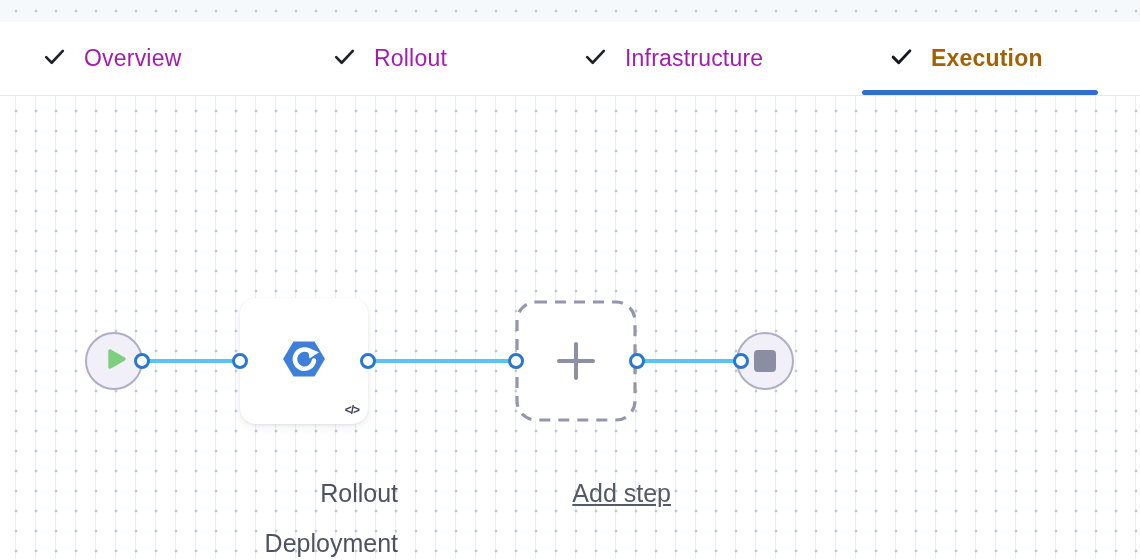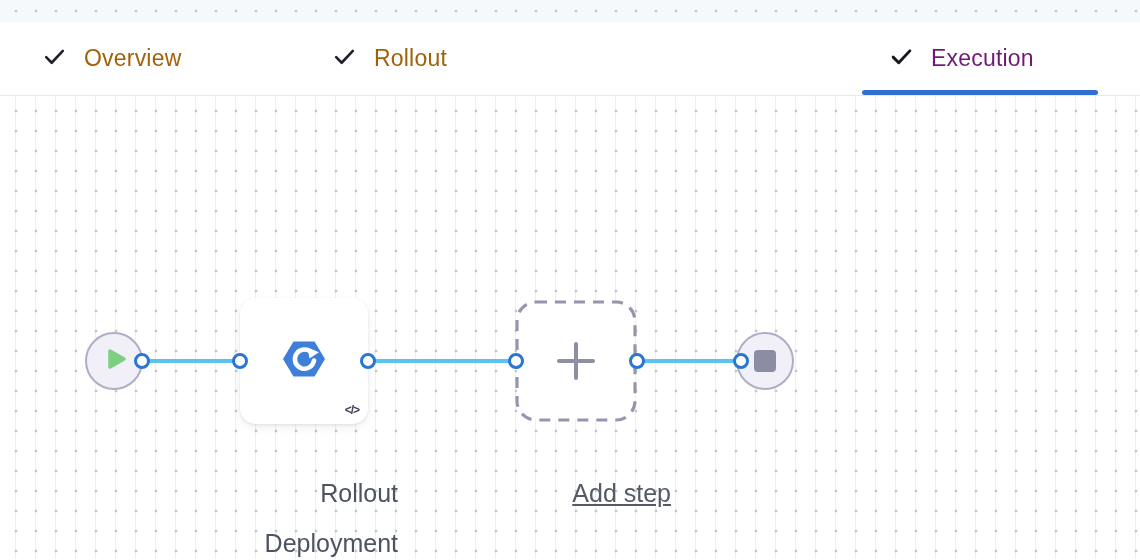"Overview" .tab-label { color: #a16207 -> #a21caf }
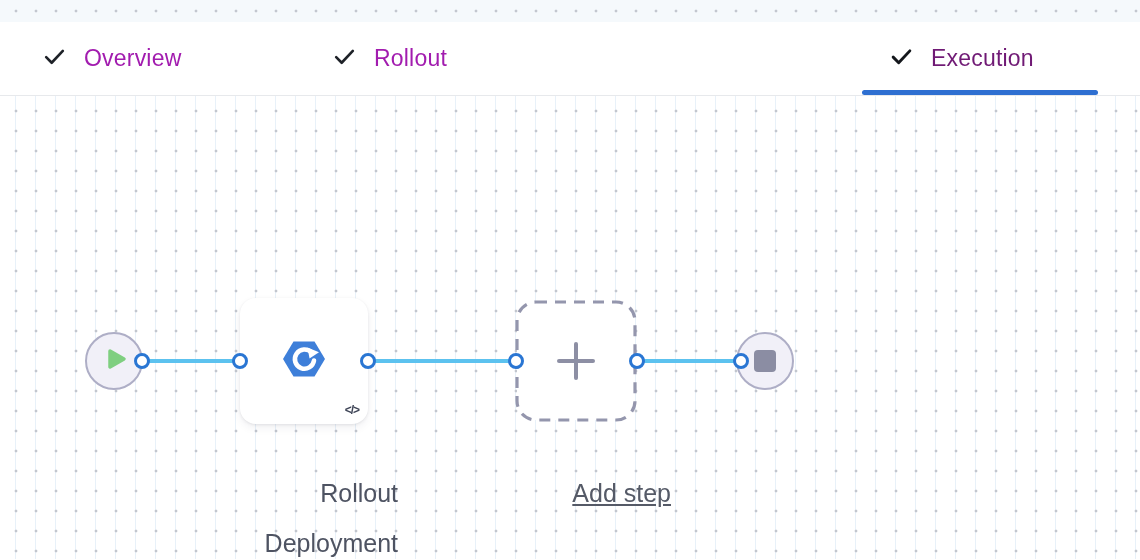"Infrastructure" div.tab { html: none -> <div> <span> <svg> <path></path> </svg> </span> <span>Infrastructure</span> </div> }
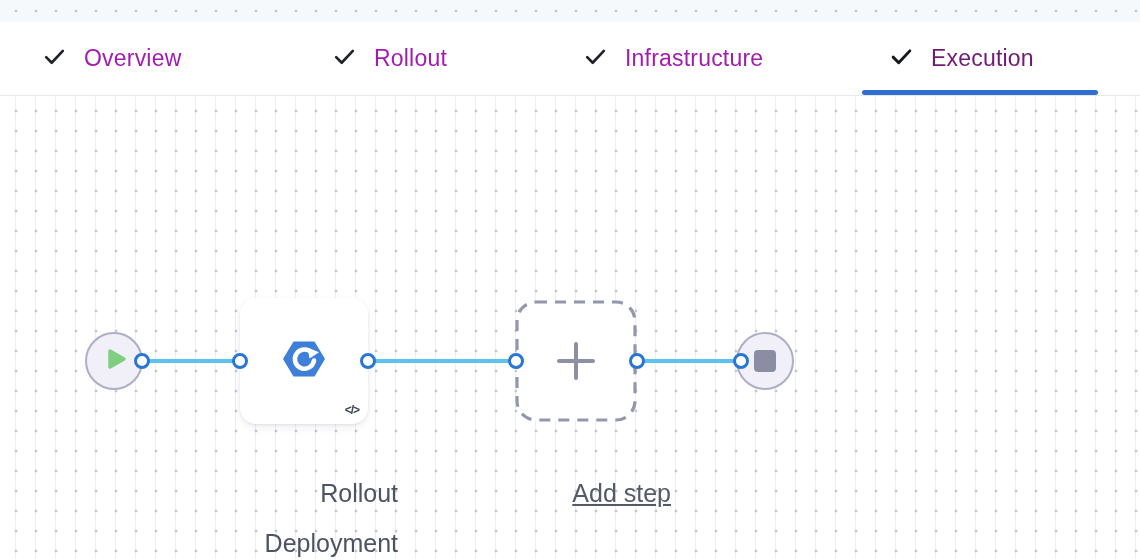"Execution" .tab.active .tab-label { color: #701a75 -> #a16207; font-weight: 400 -> 700 }
